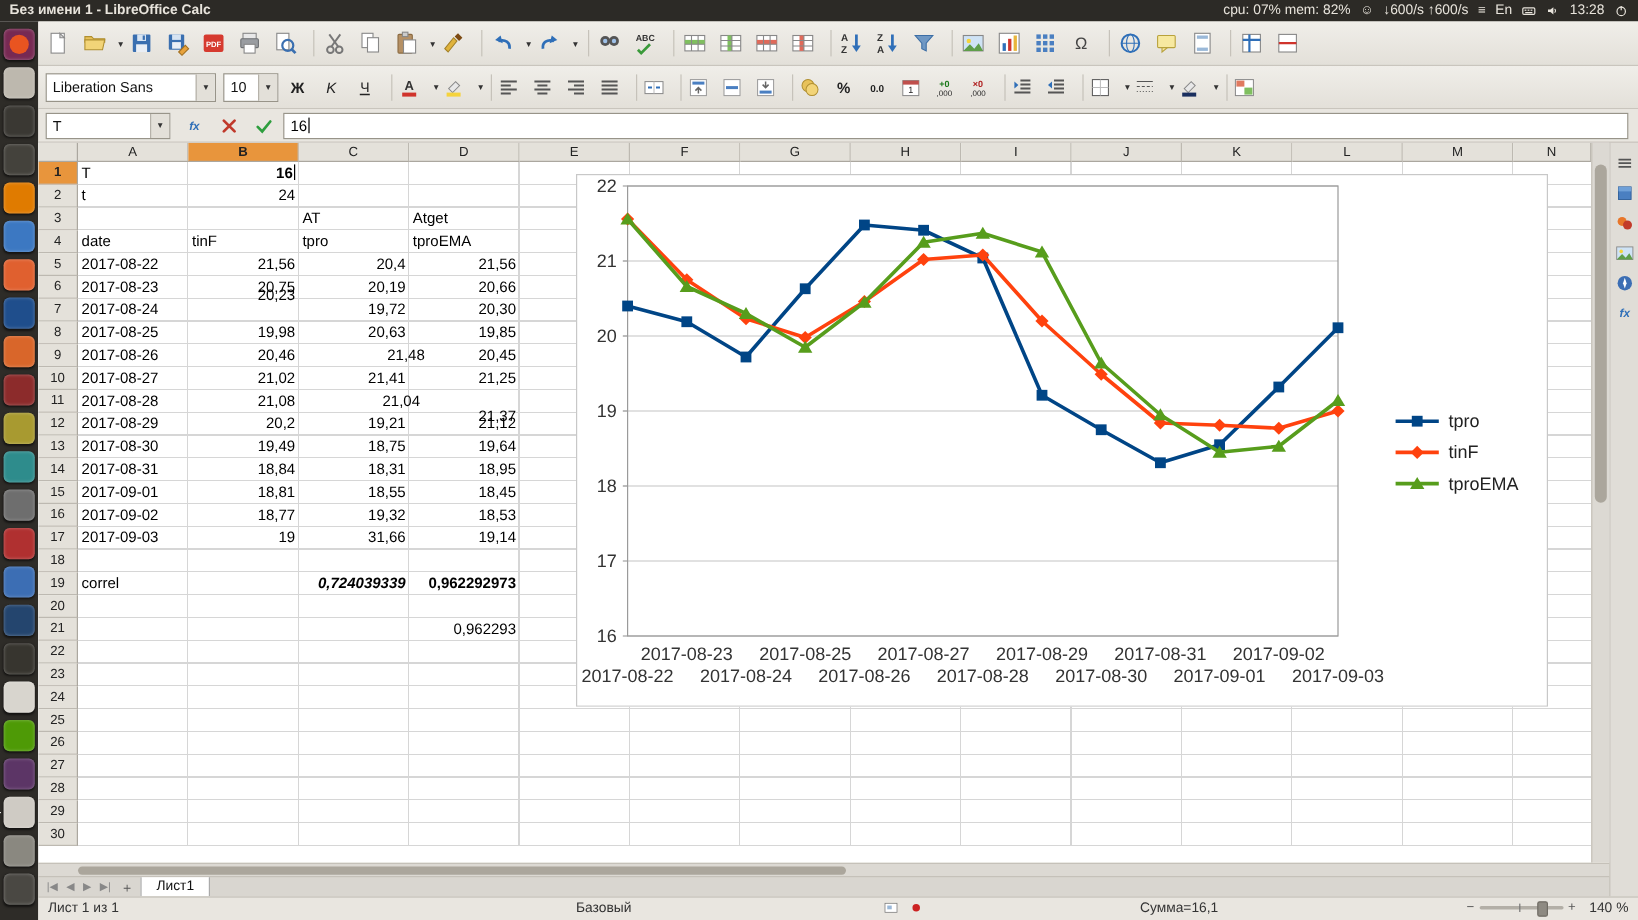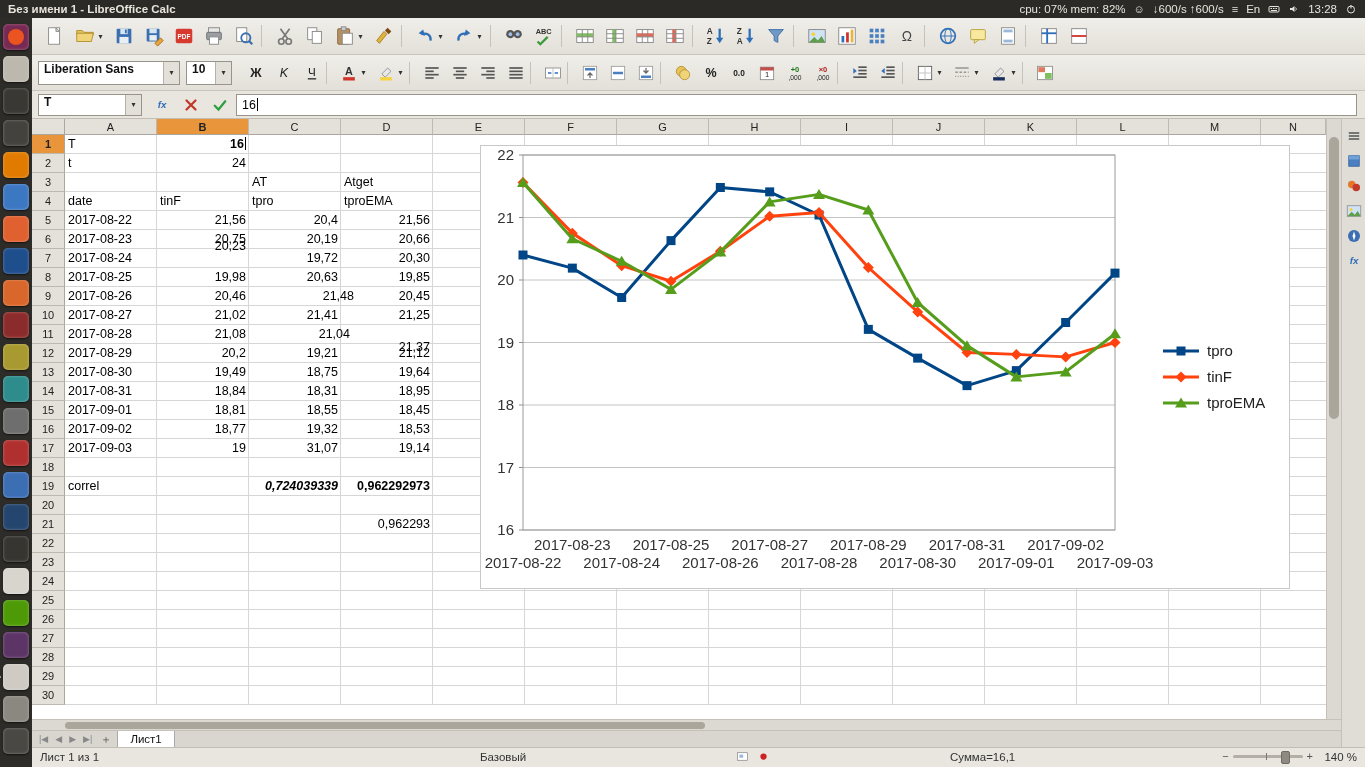"ABC" .tbico { justify-content: flex-end -> flex-start }
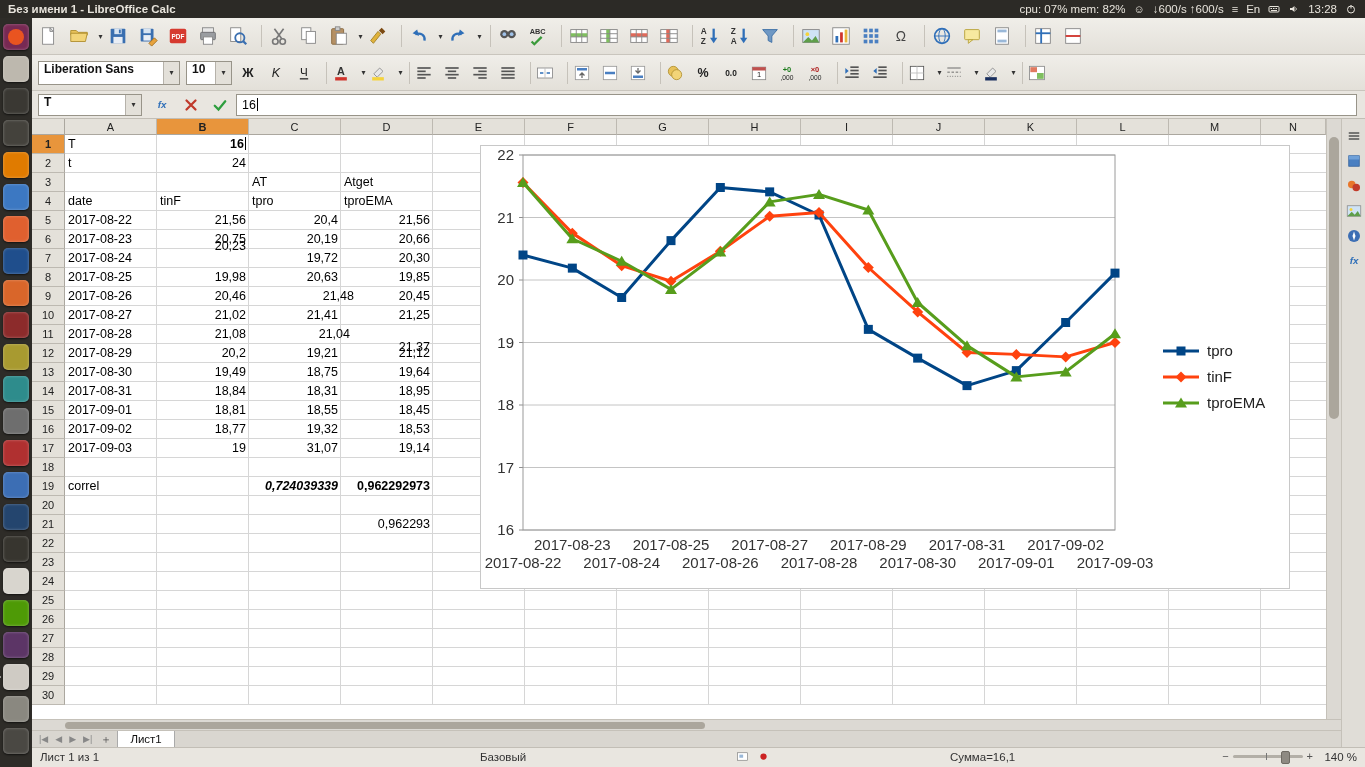"Liberation Sans" .combo { align-items: none -> center; font-weight: bold -> none }
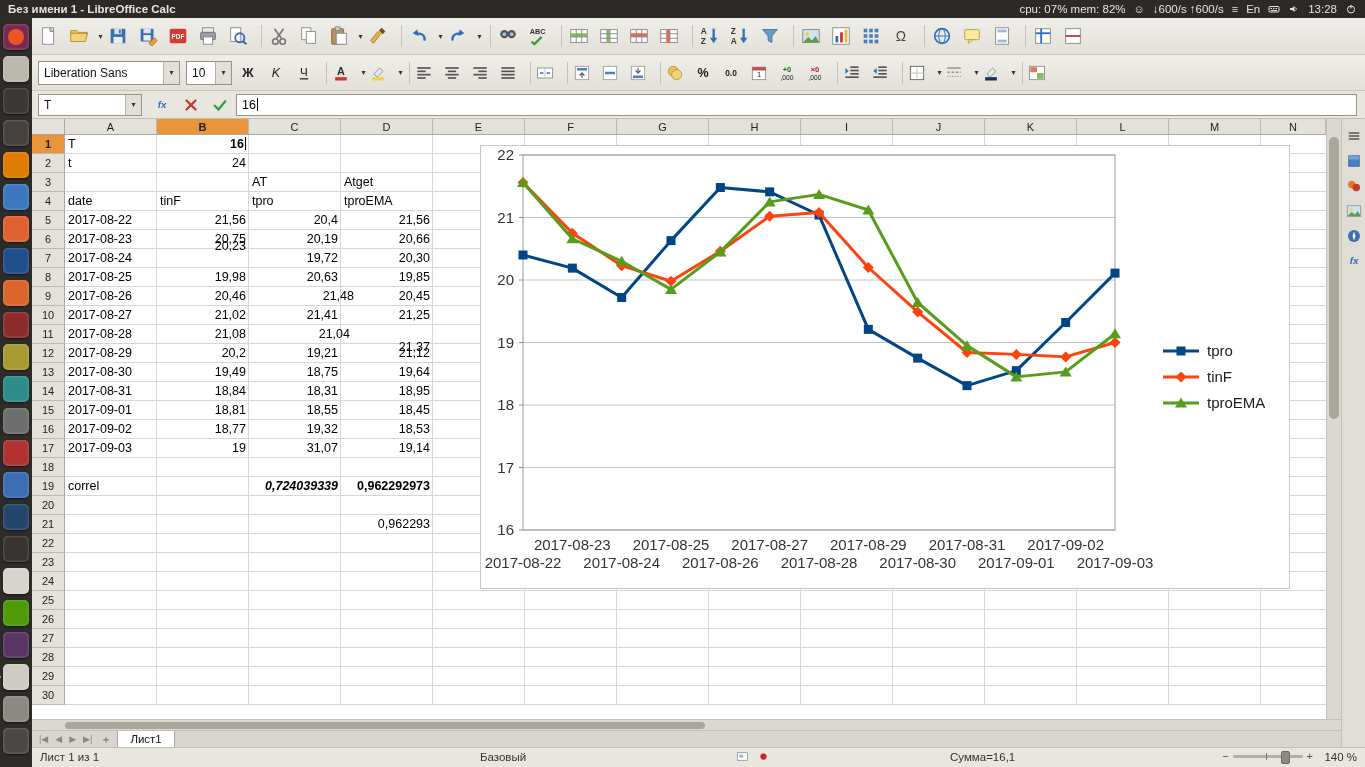"31,07" div.cell { text: 31,07 -> 31,66 }
